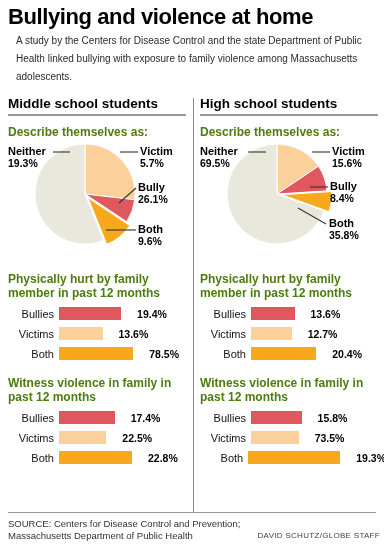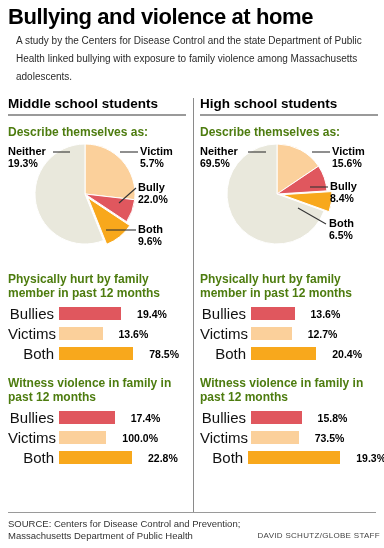"22.0%" span.pct { text: 22.0% -> 26.1% }
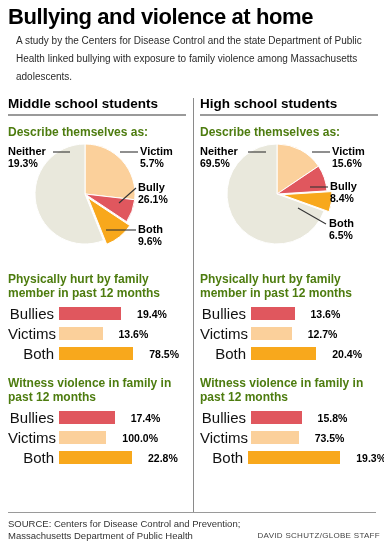"6.5%" span.pct { text: 6.5% -> 35.8% }
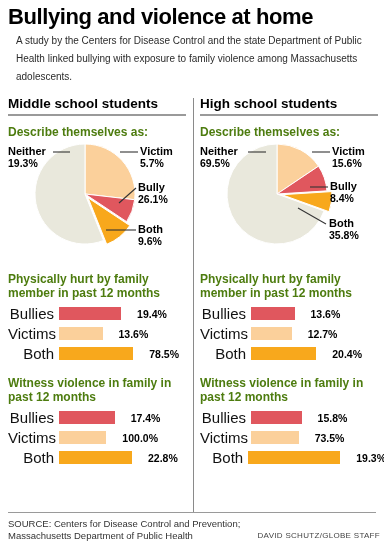"Bullies" .bar-name { font-size: 15px -> 11px }
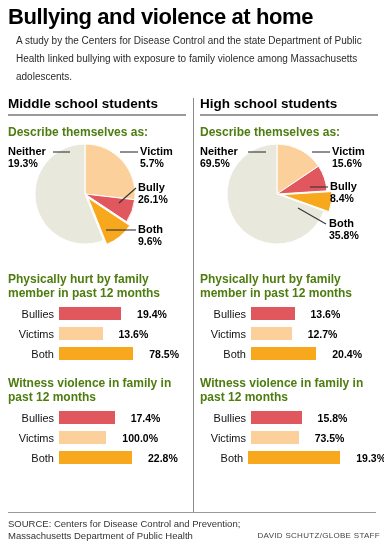"100.0%" div.bar-val { text: 100.0% -> 22.5% }
